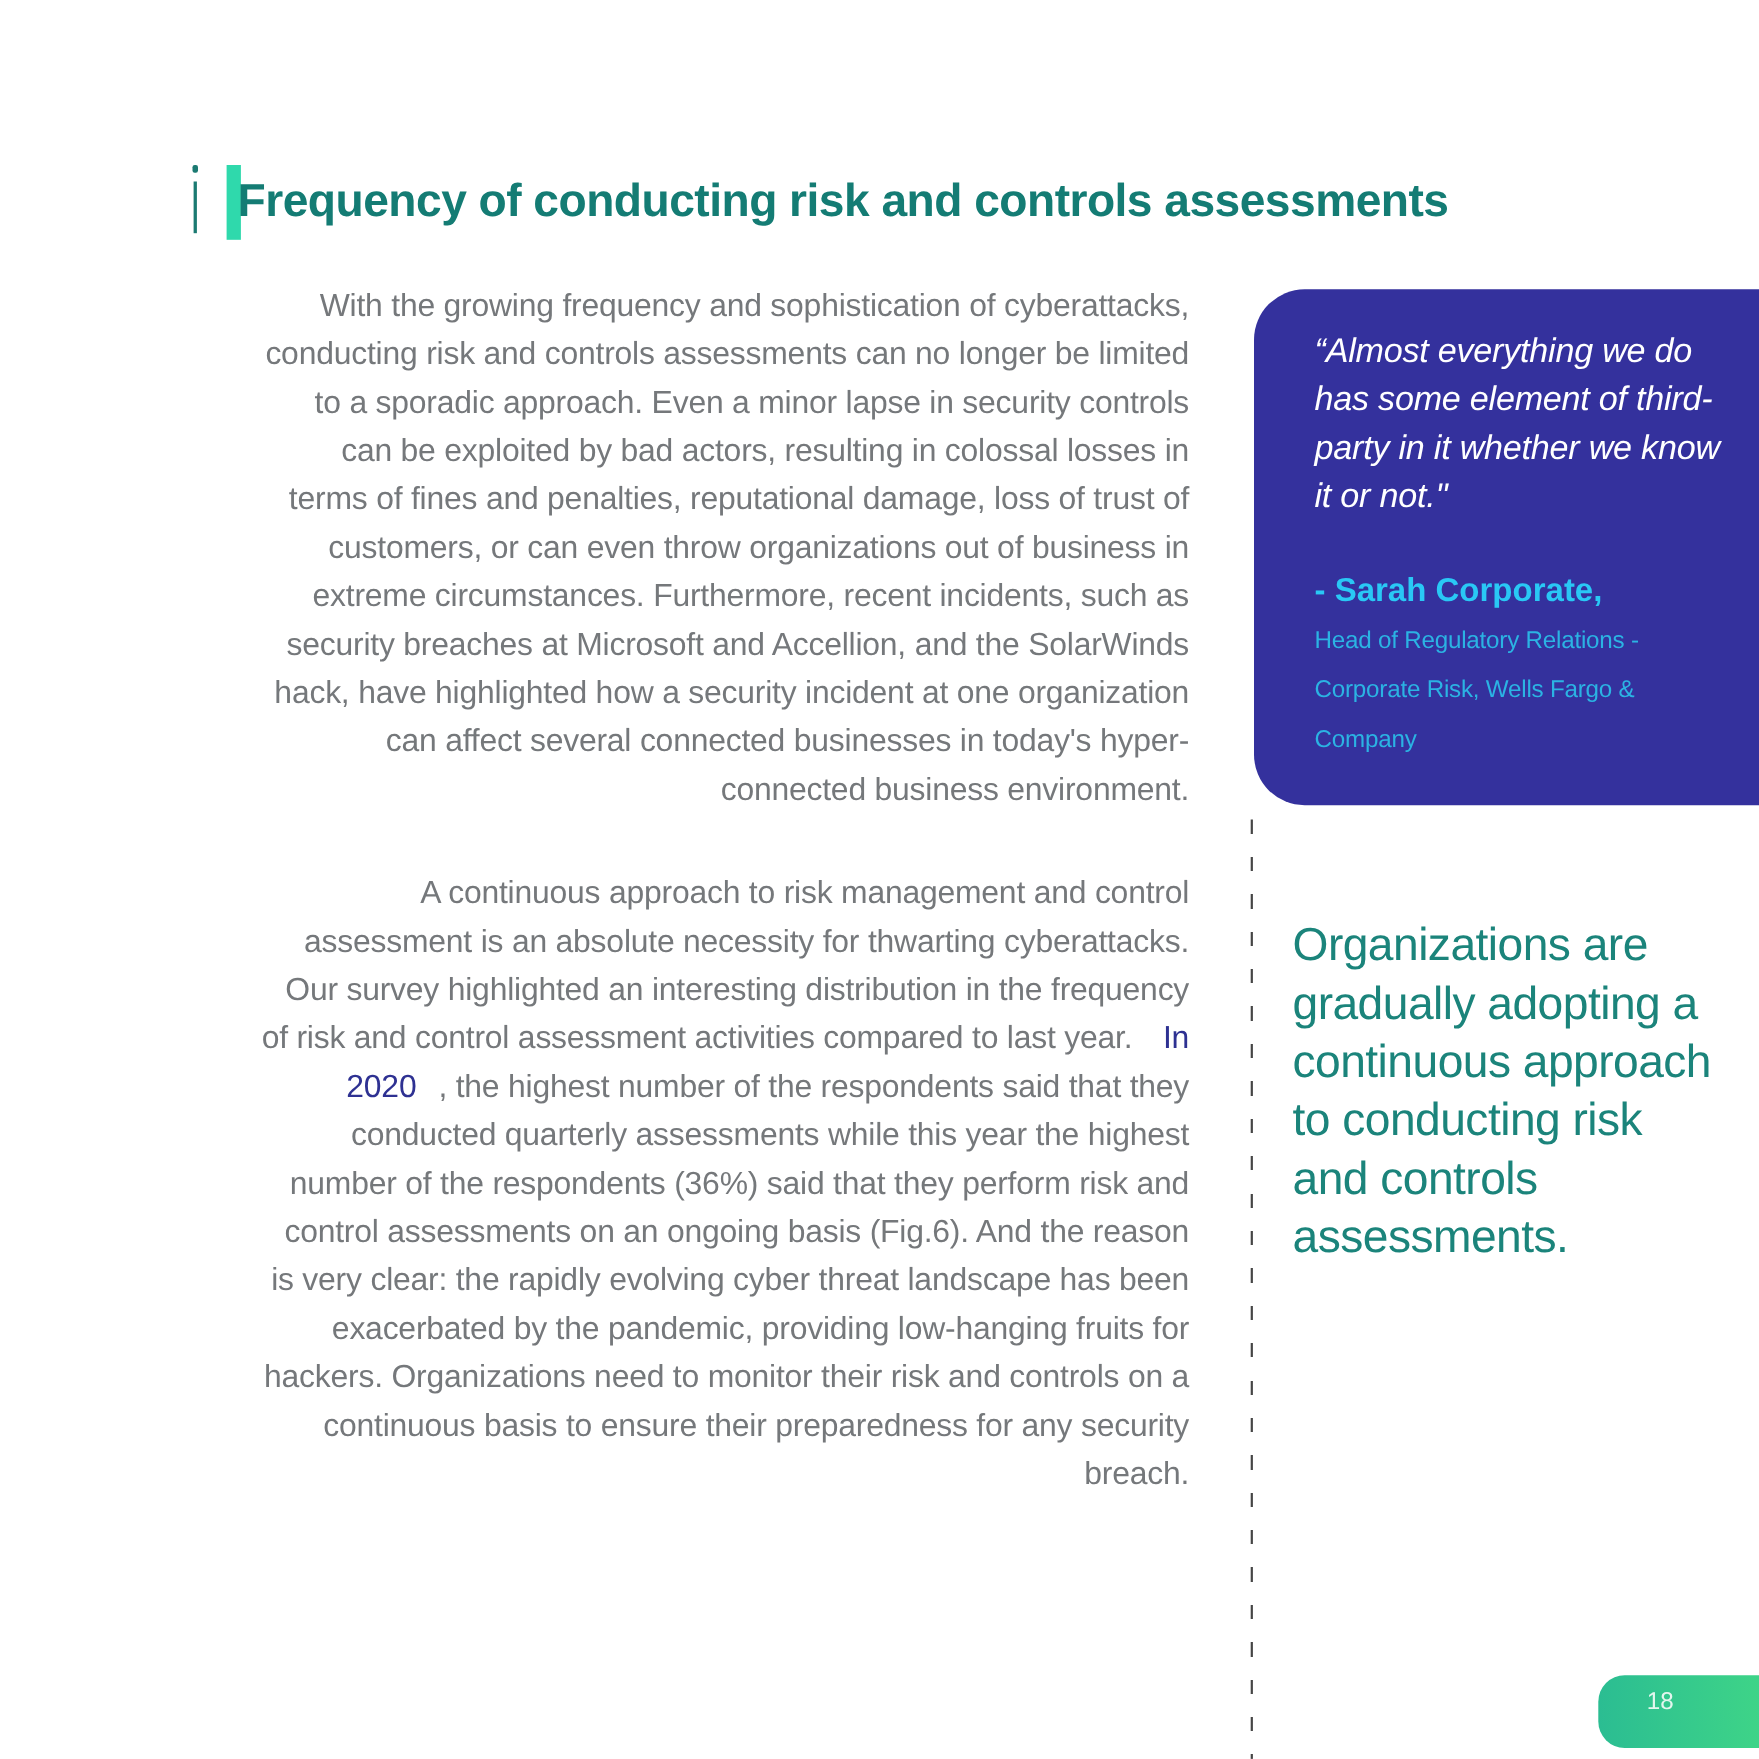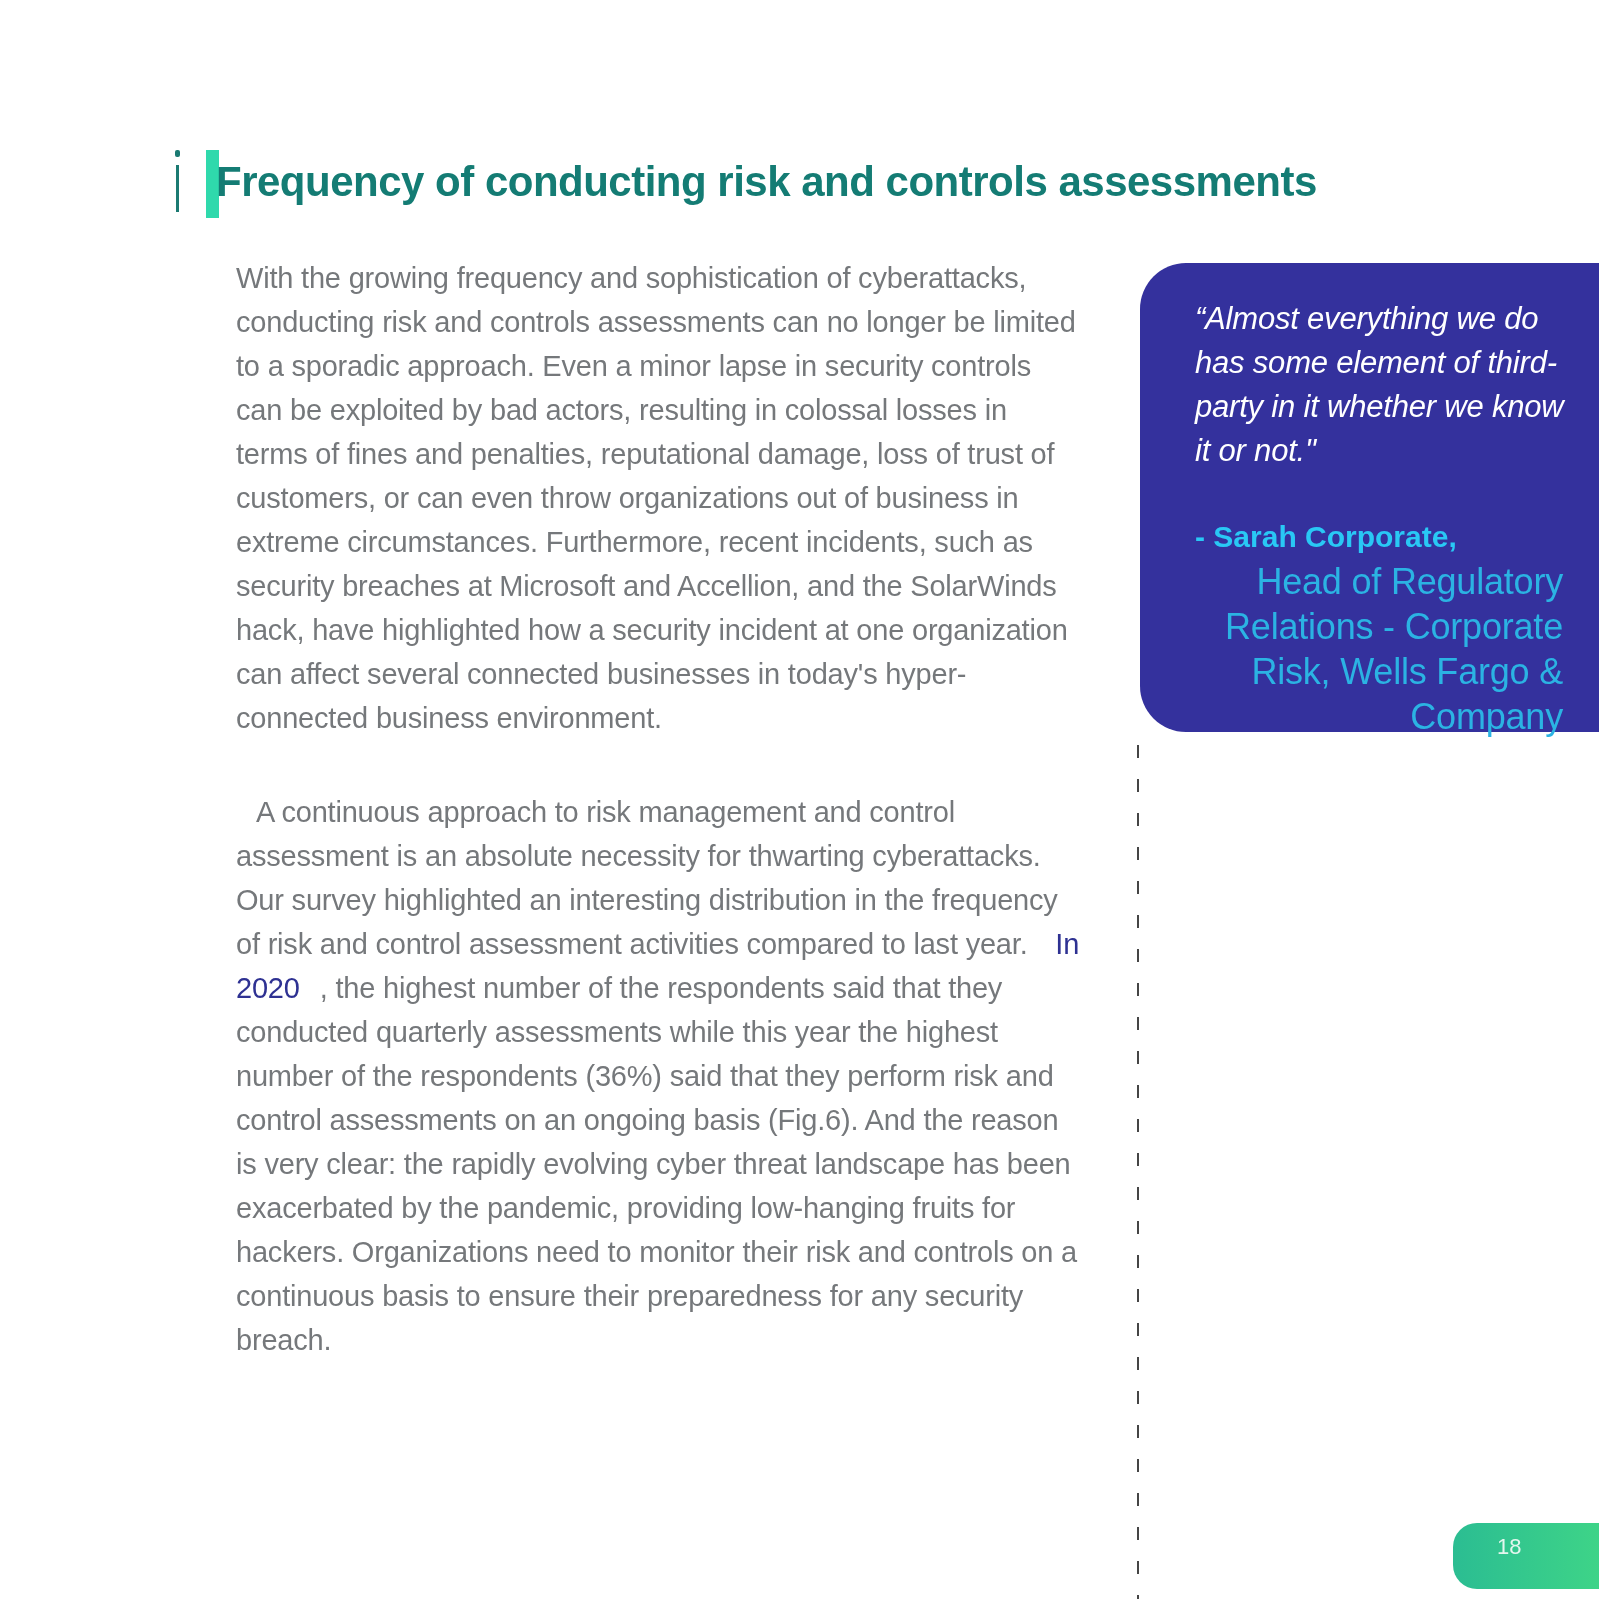"With the growing frequency and" .article { text-align: none -> right }
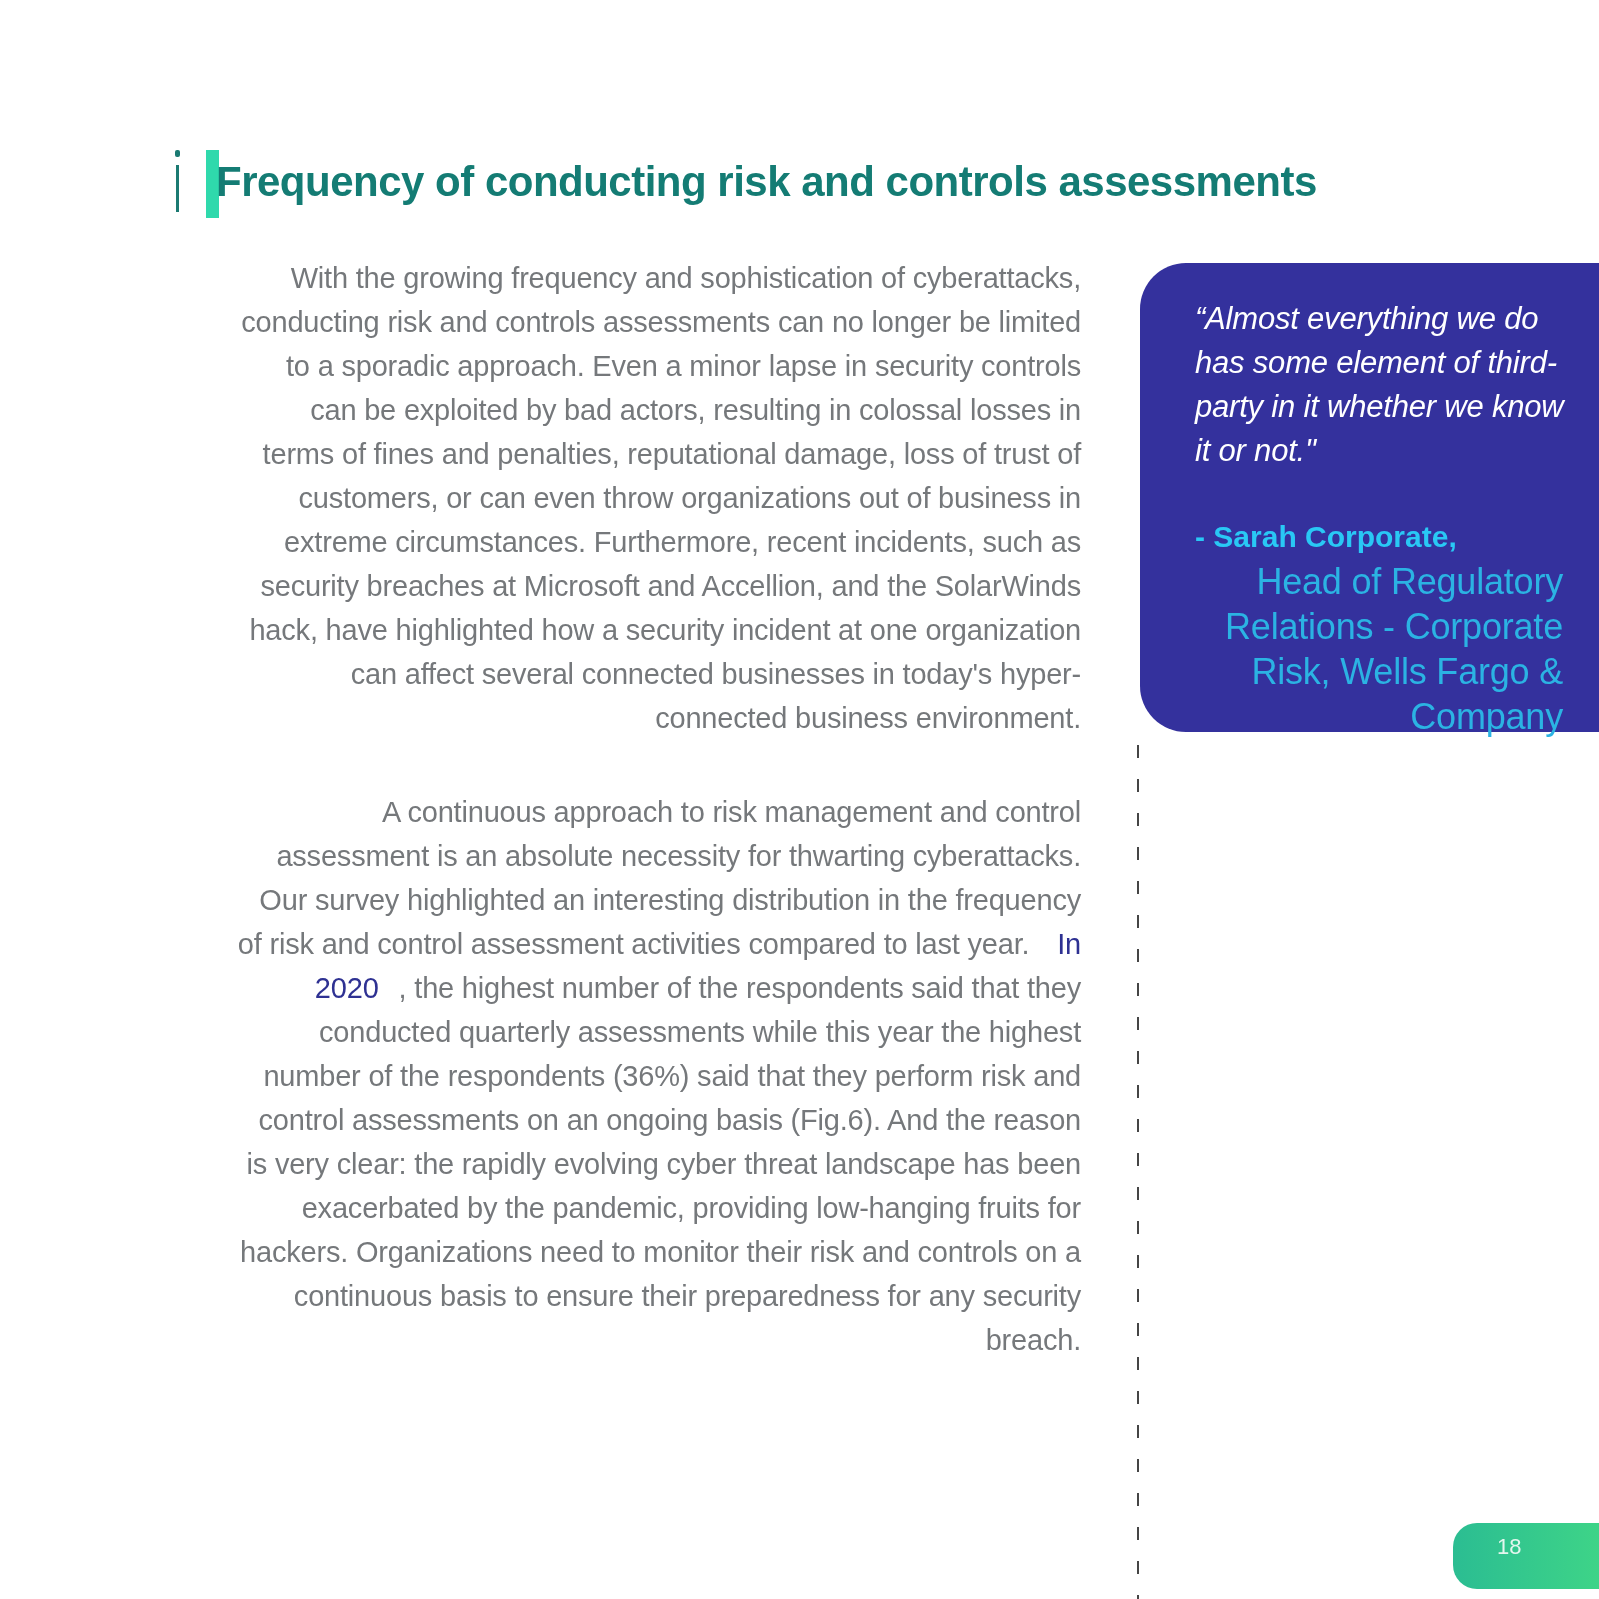"Head of Regulatory Relations -" .attr-role { font-size: 36px -> 22px; text-align: right -> none }
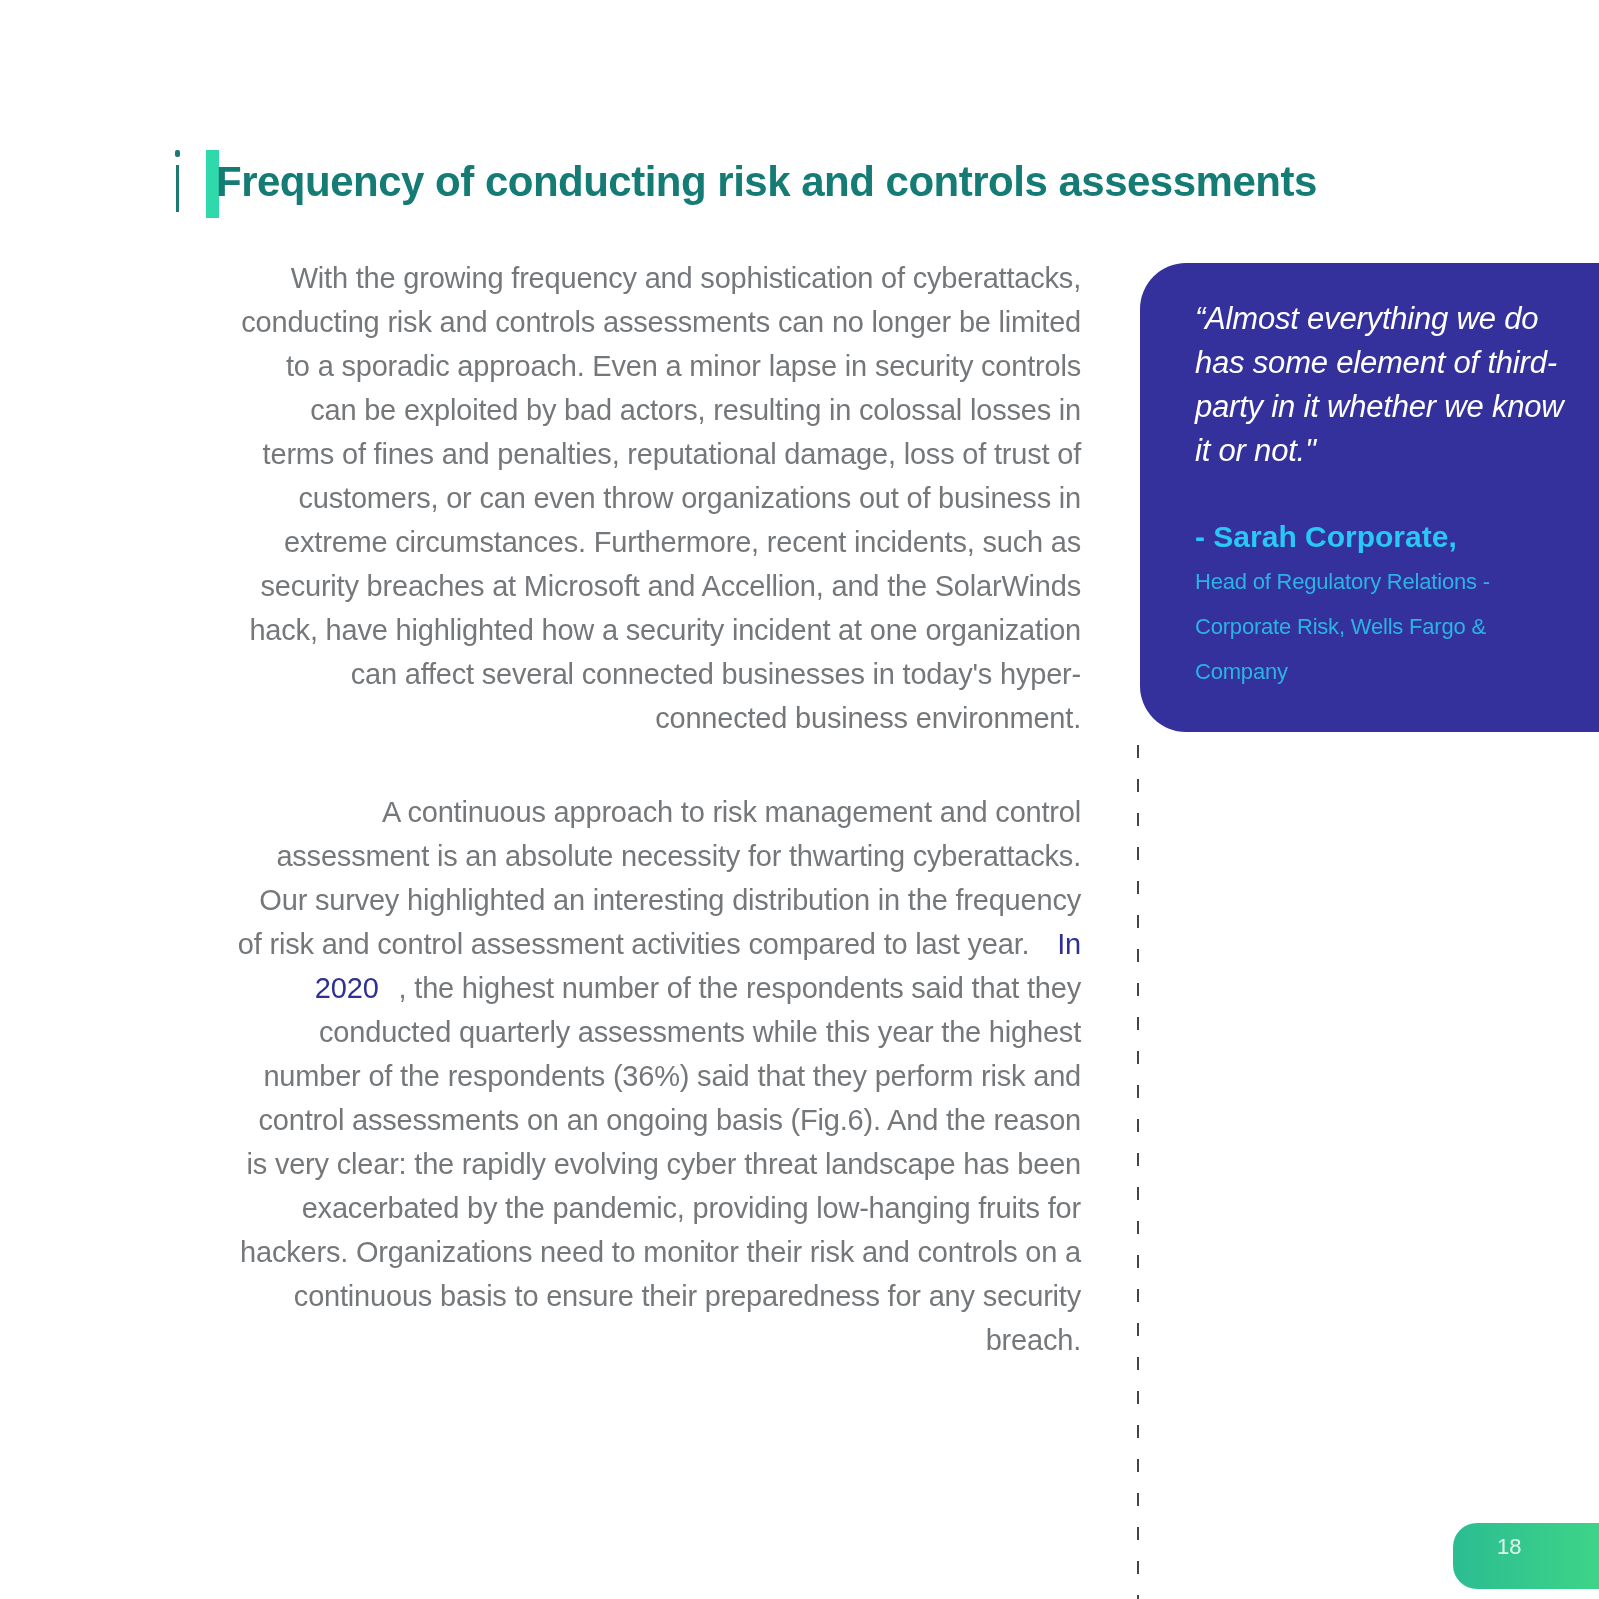"Organizations are gradually adopting a" p.pull-quote { html: none -> <p>Organizations are gradually adopting a continuous approach to conducting risk and controls assessments.</p> }
